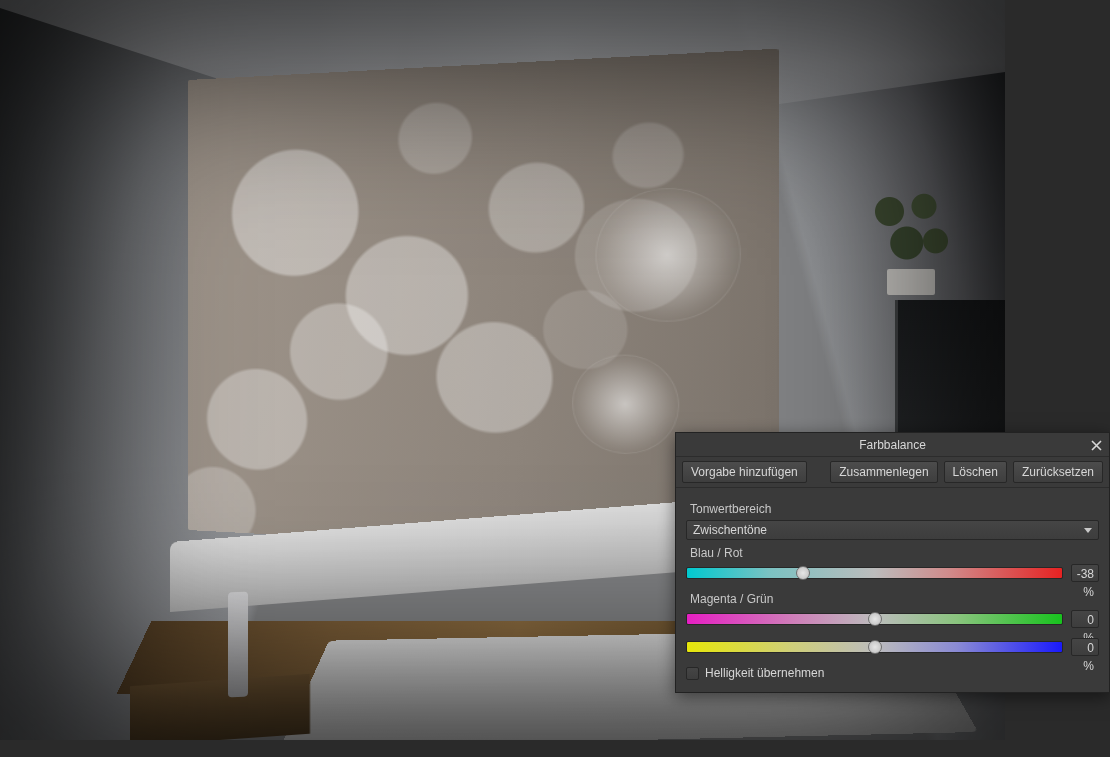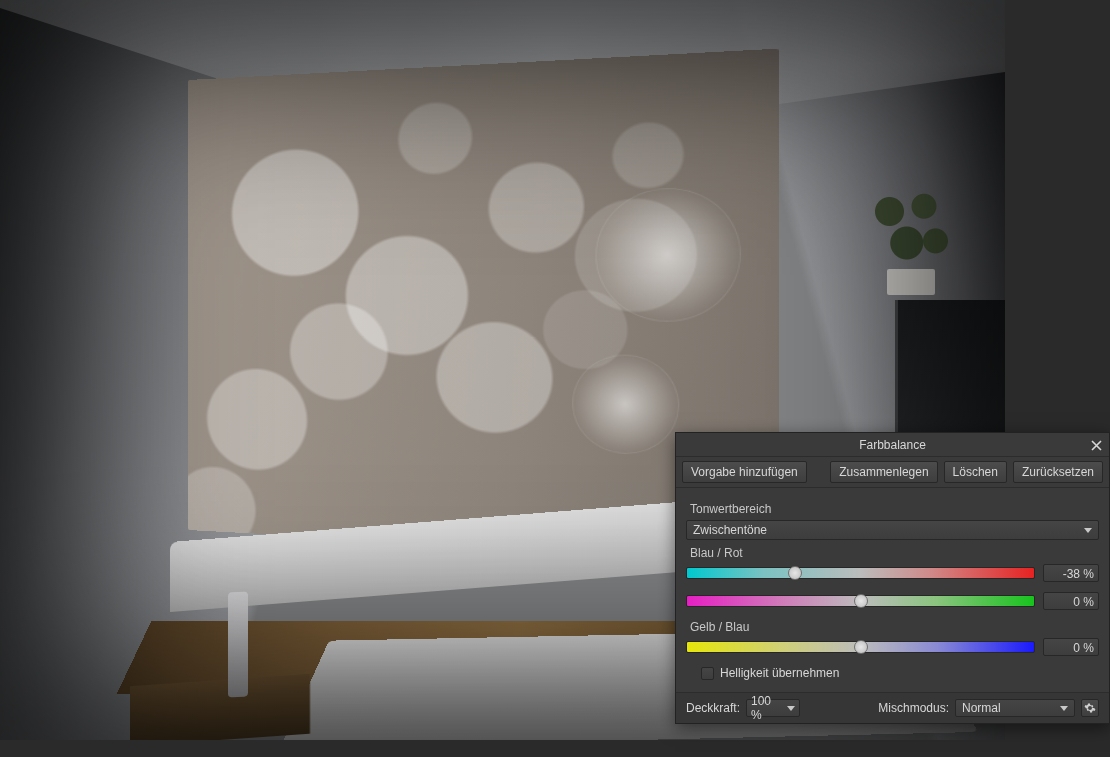"-38 %" .val-box { width: 56px -> 28px }
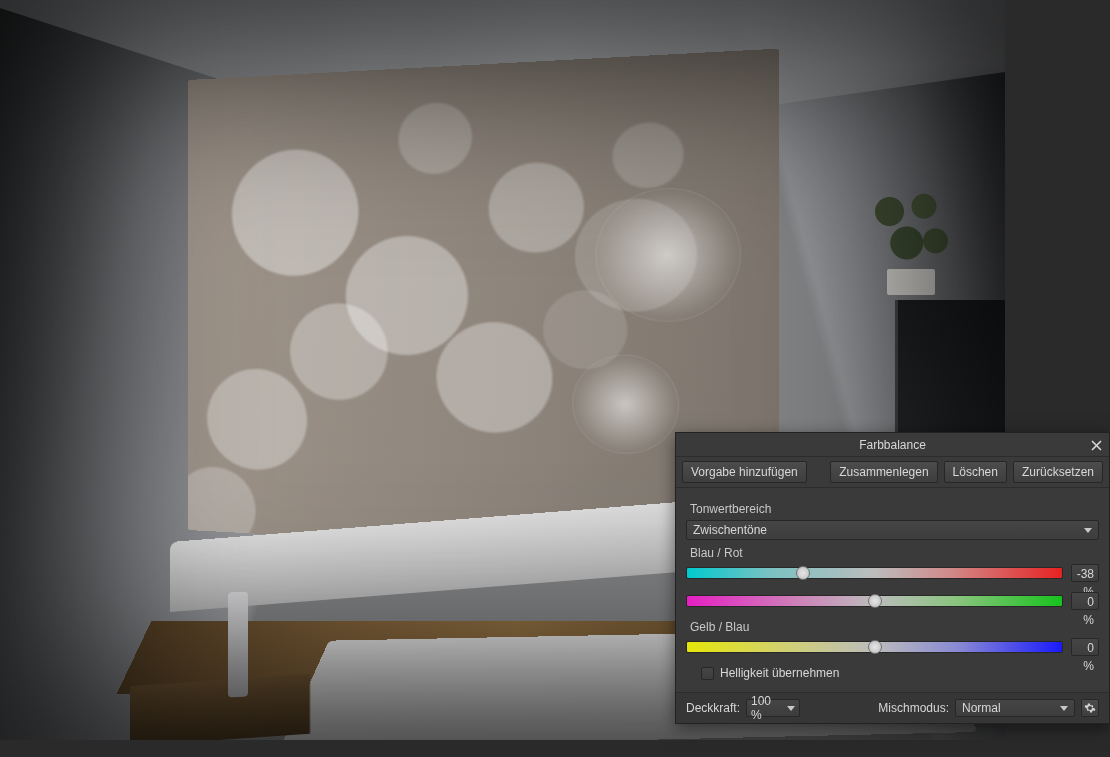"Magenta / Grün" div.field-label { html: none -> <div>Magenta / Grün</div> }
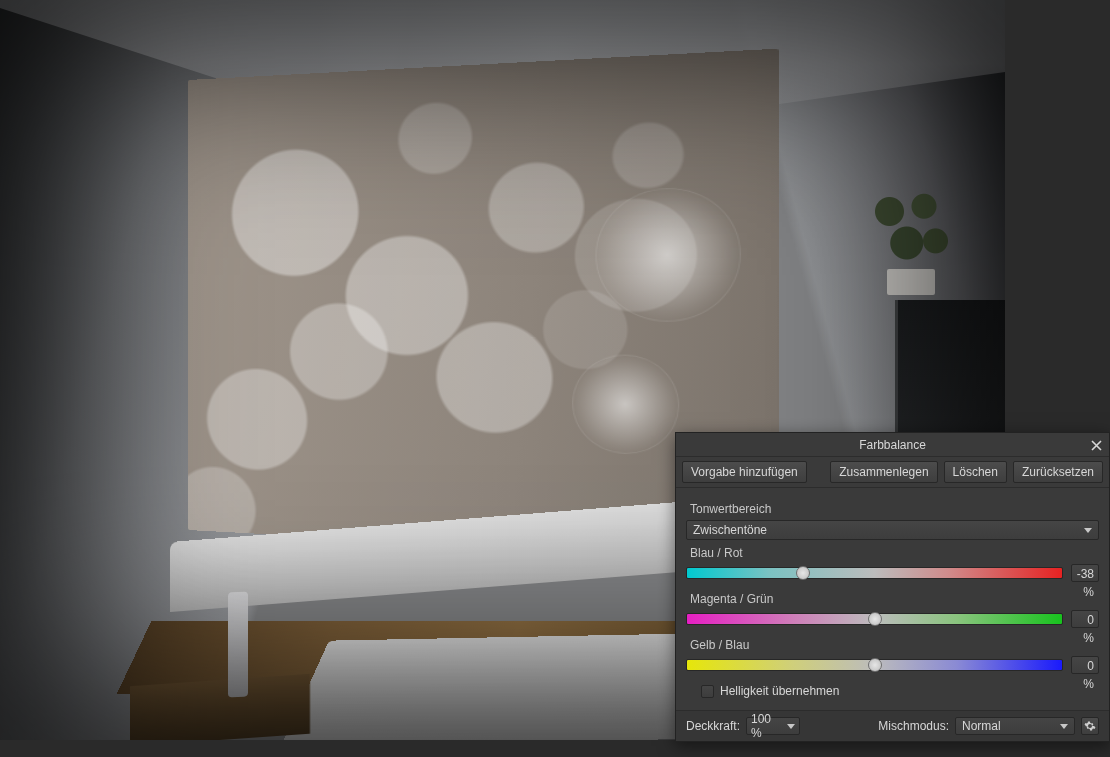"Gelb / Blau" div.field-label { html: <div>Gelb / Blau</div> -> none }
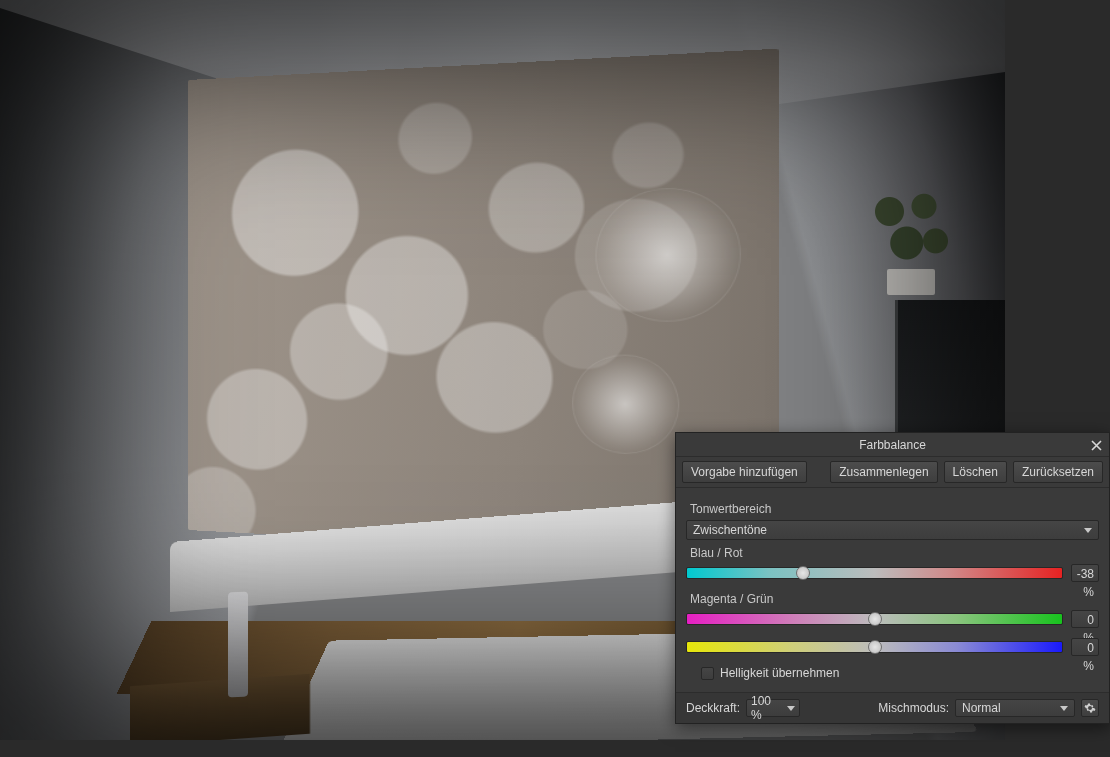"Helligkeit übernehmen" .check-row { margin: 4px 15px 8px -> 4px 0 8px }
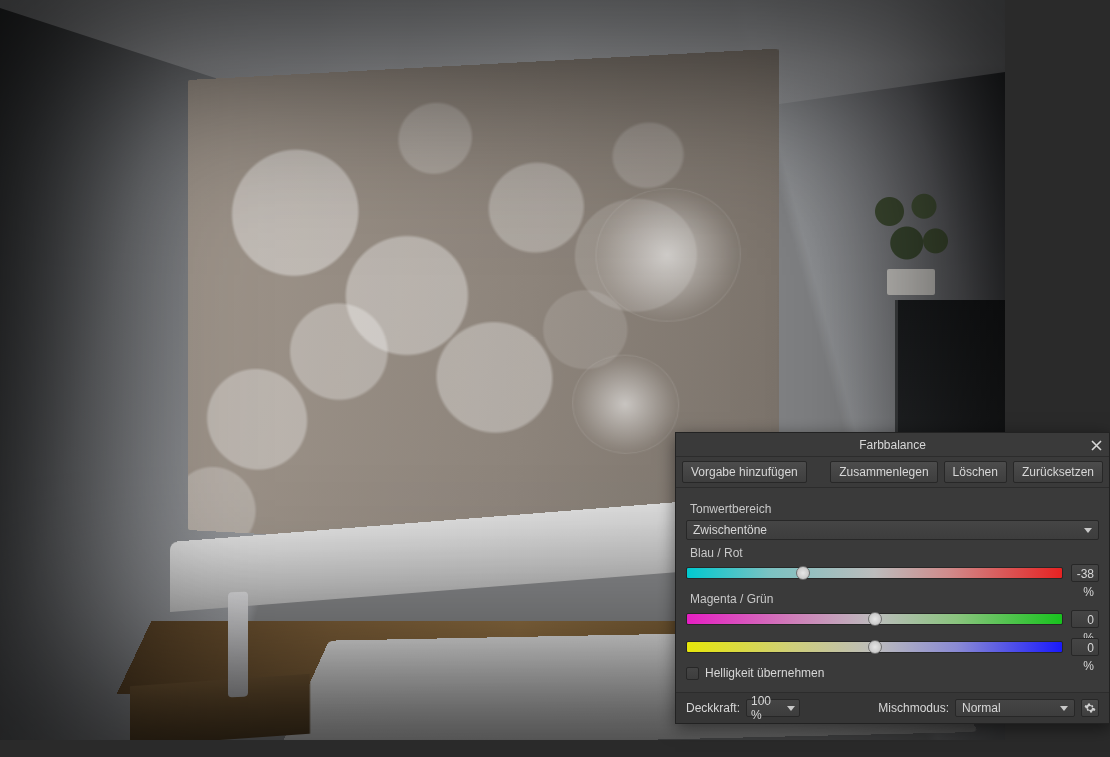"Deckkraft:" div.footer { html: <div> <span>Deckkraft:</span> <span> <span>100 %</span> <span></span> </span> <span></span> <span>Mischmodus:</span> <span> <span>Normal</span> <span></span> </span> <span> <svg> <path></path> </svg> </span> </div> -> none }
